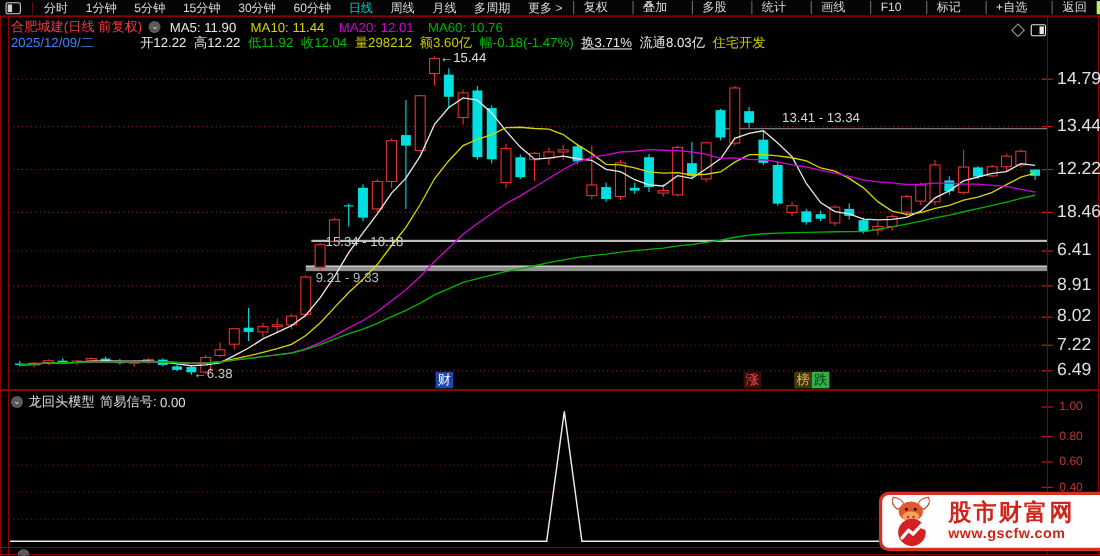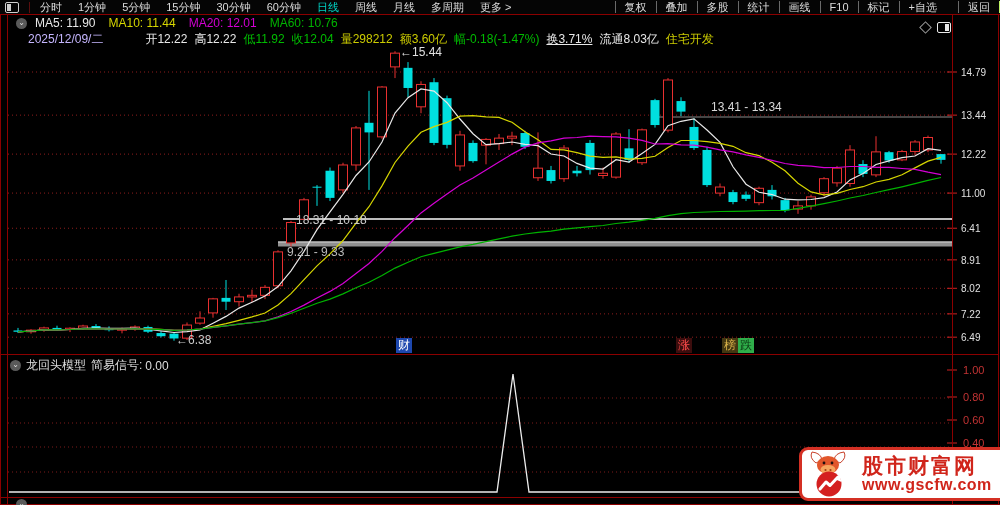"复权" #toolbar-right { gap: none -> 13px }
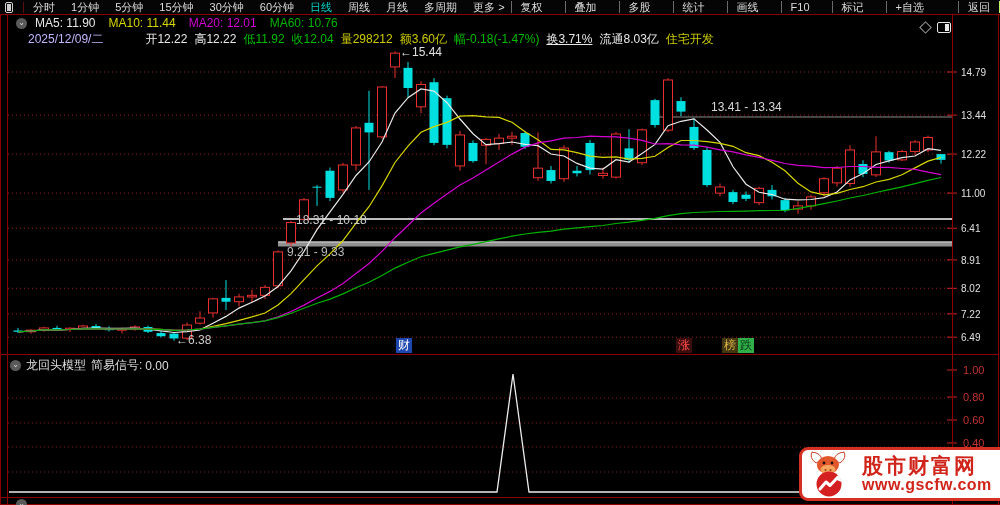"返回" .tb-btn:last-child { border-right: 1px solid #bef264 -> 3px solid #bef264; margin-left: 12px -> none }
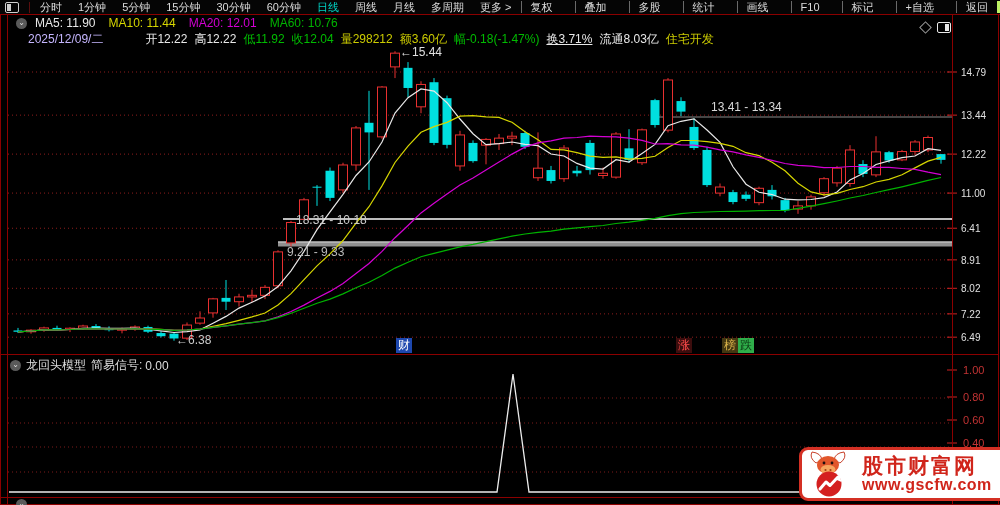"合肥城建(日线 前复权)" span { html: none -> <span>合肥城建(日线 前复权)</span> }
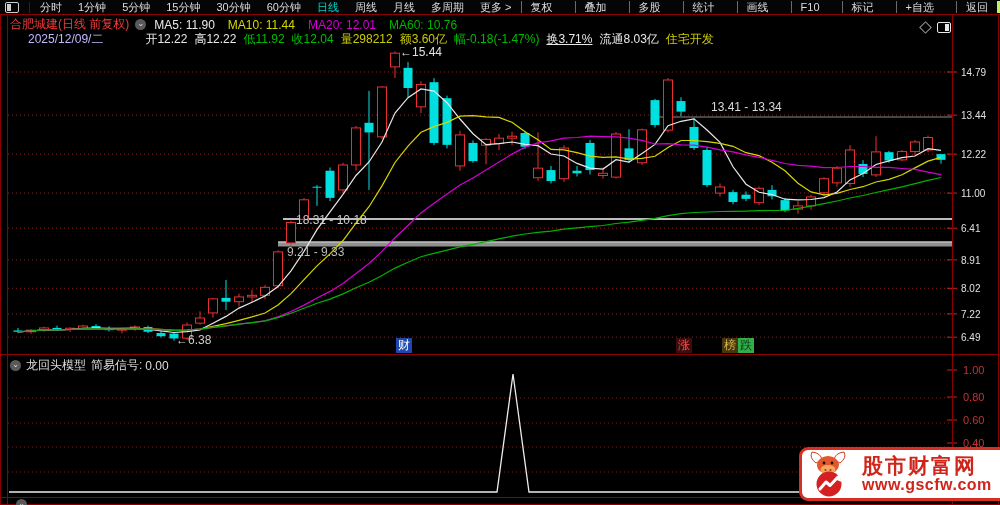"2025/12/09/二" span { color: #c4b5fd -> #3b82f6; margin-left: 18px -> none }
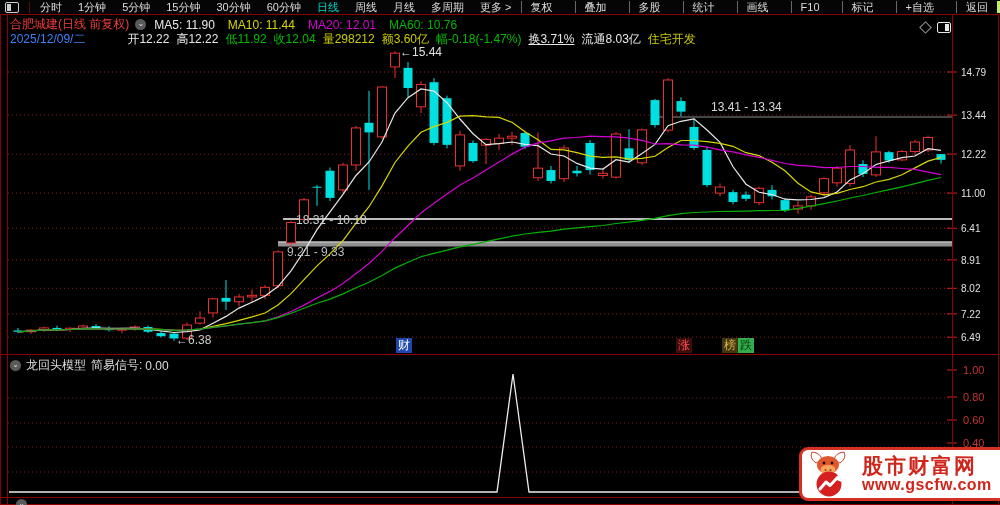"14.79" .yaxis-label { font-size: 10px -> 16px }
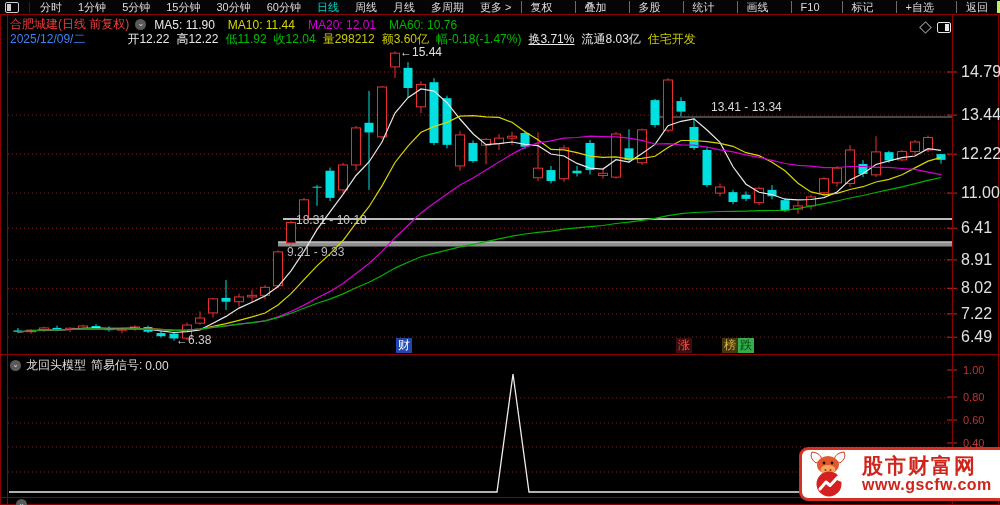"11.00" span.yaxis-label { text: 11.00 -> 18.46 }
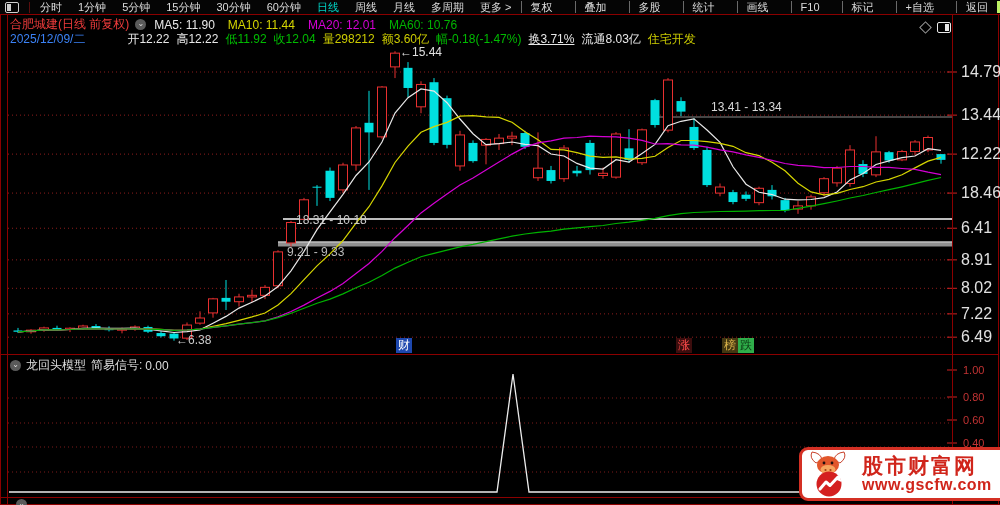"18.31 - 10.18" span.ann { text: 18.31 -> 15.34 }
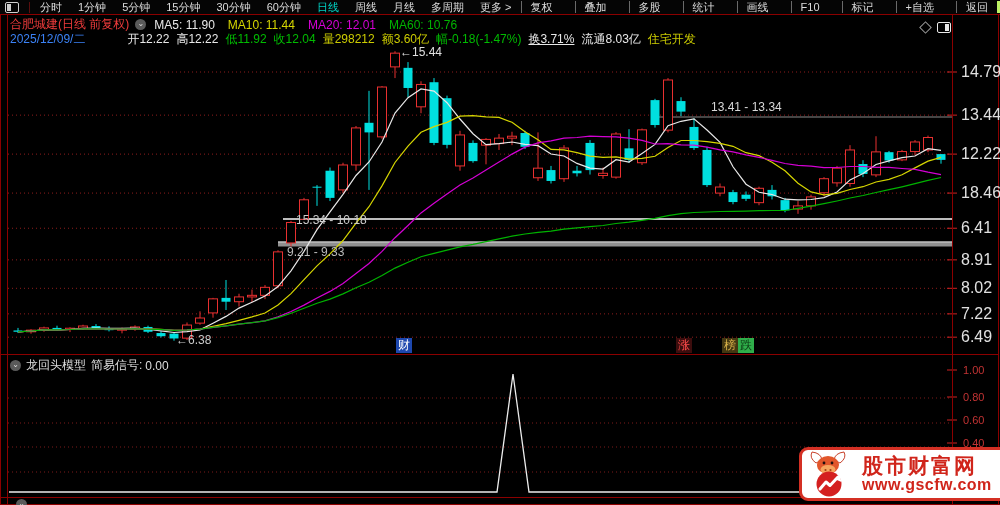"www.gscfw.com" #wm-url { font-size: 16px -> 13px }
